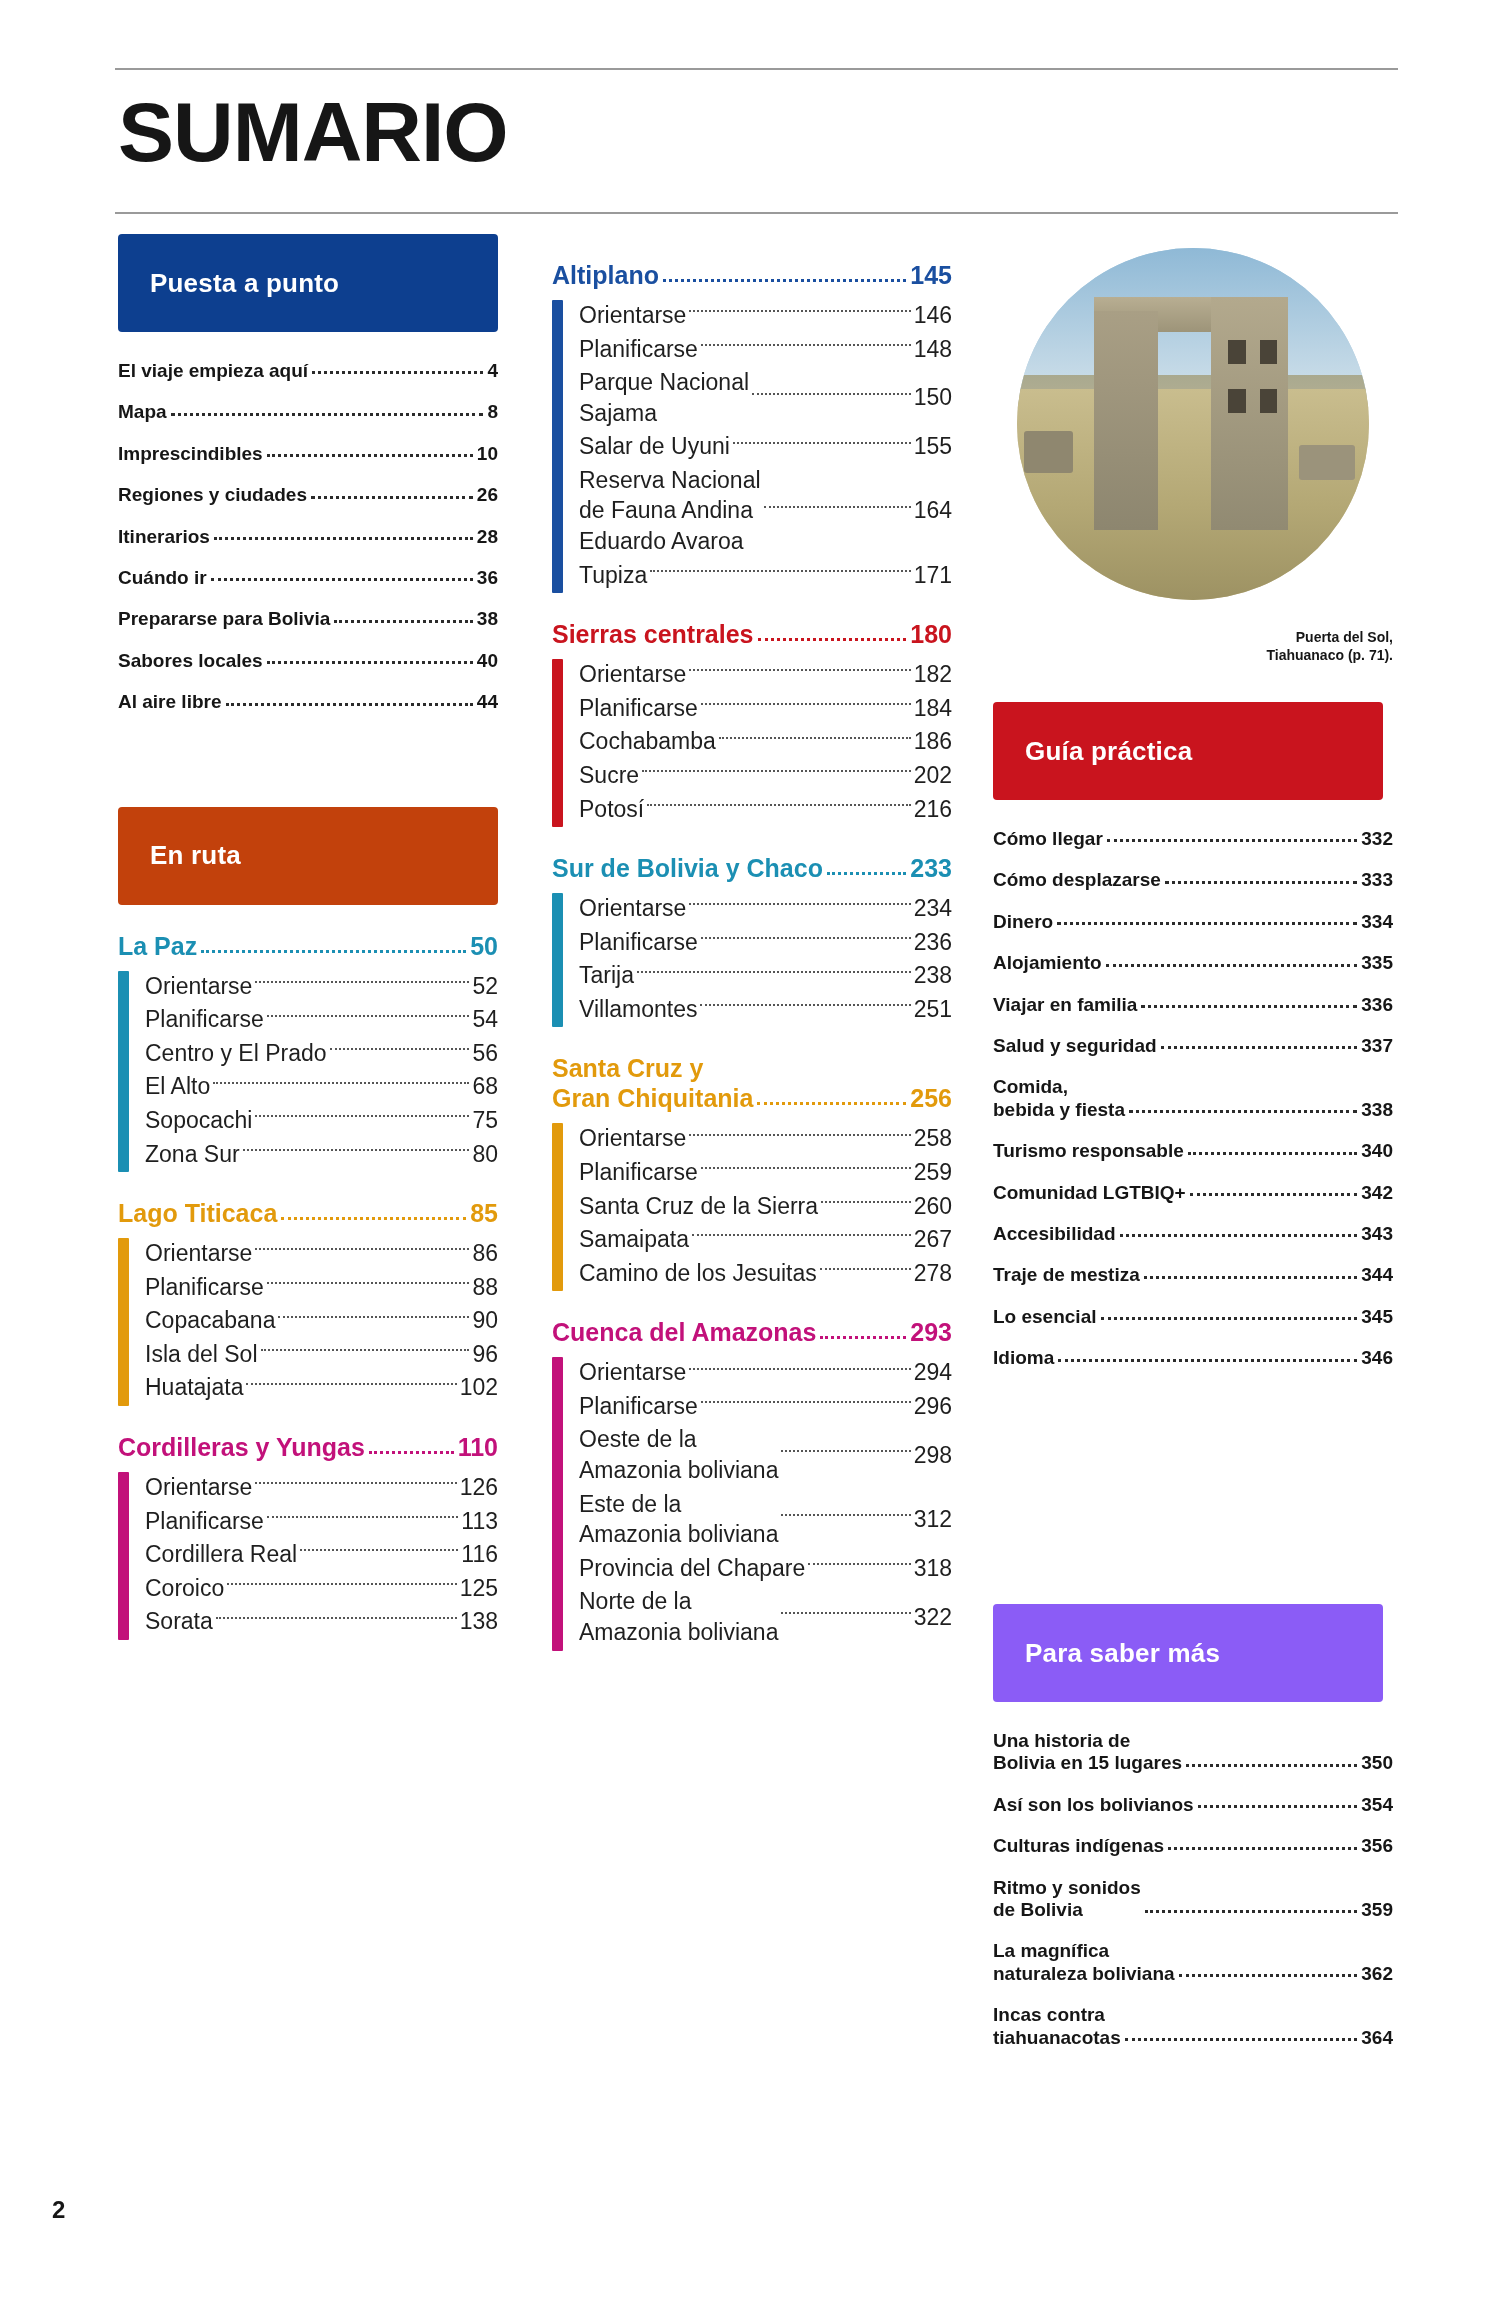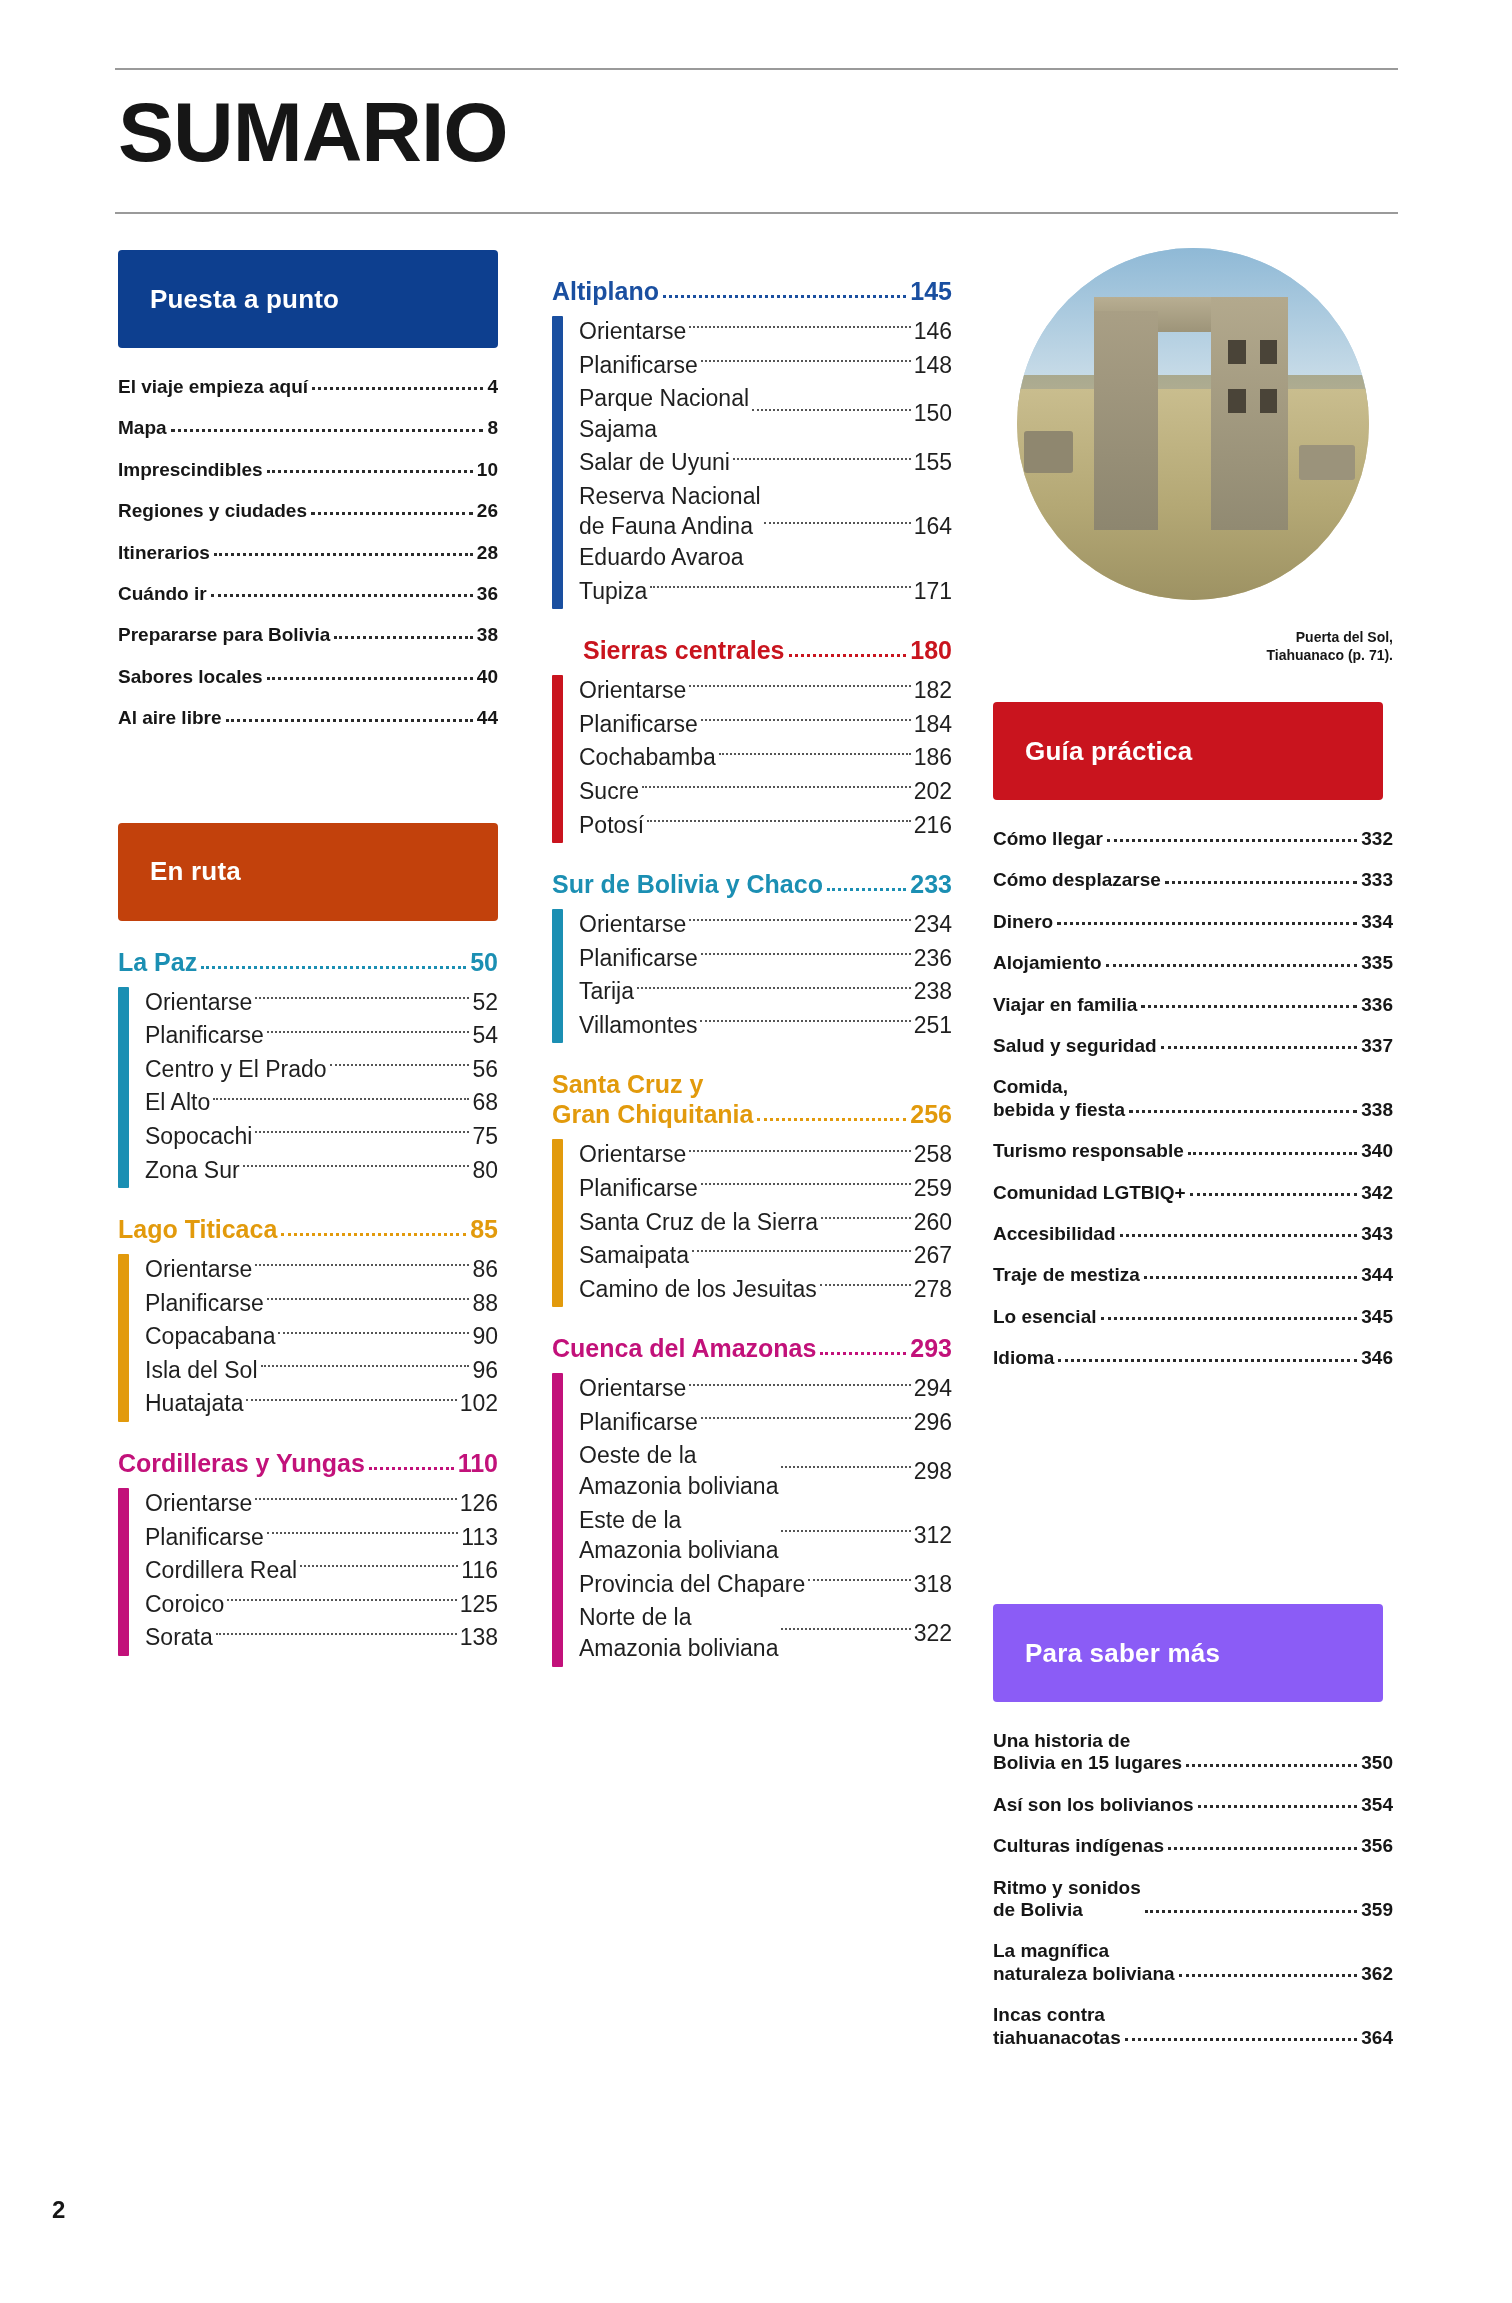"Puesta a punto" .col { top: 250px -> 234px }
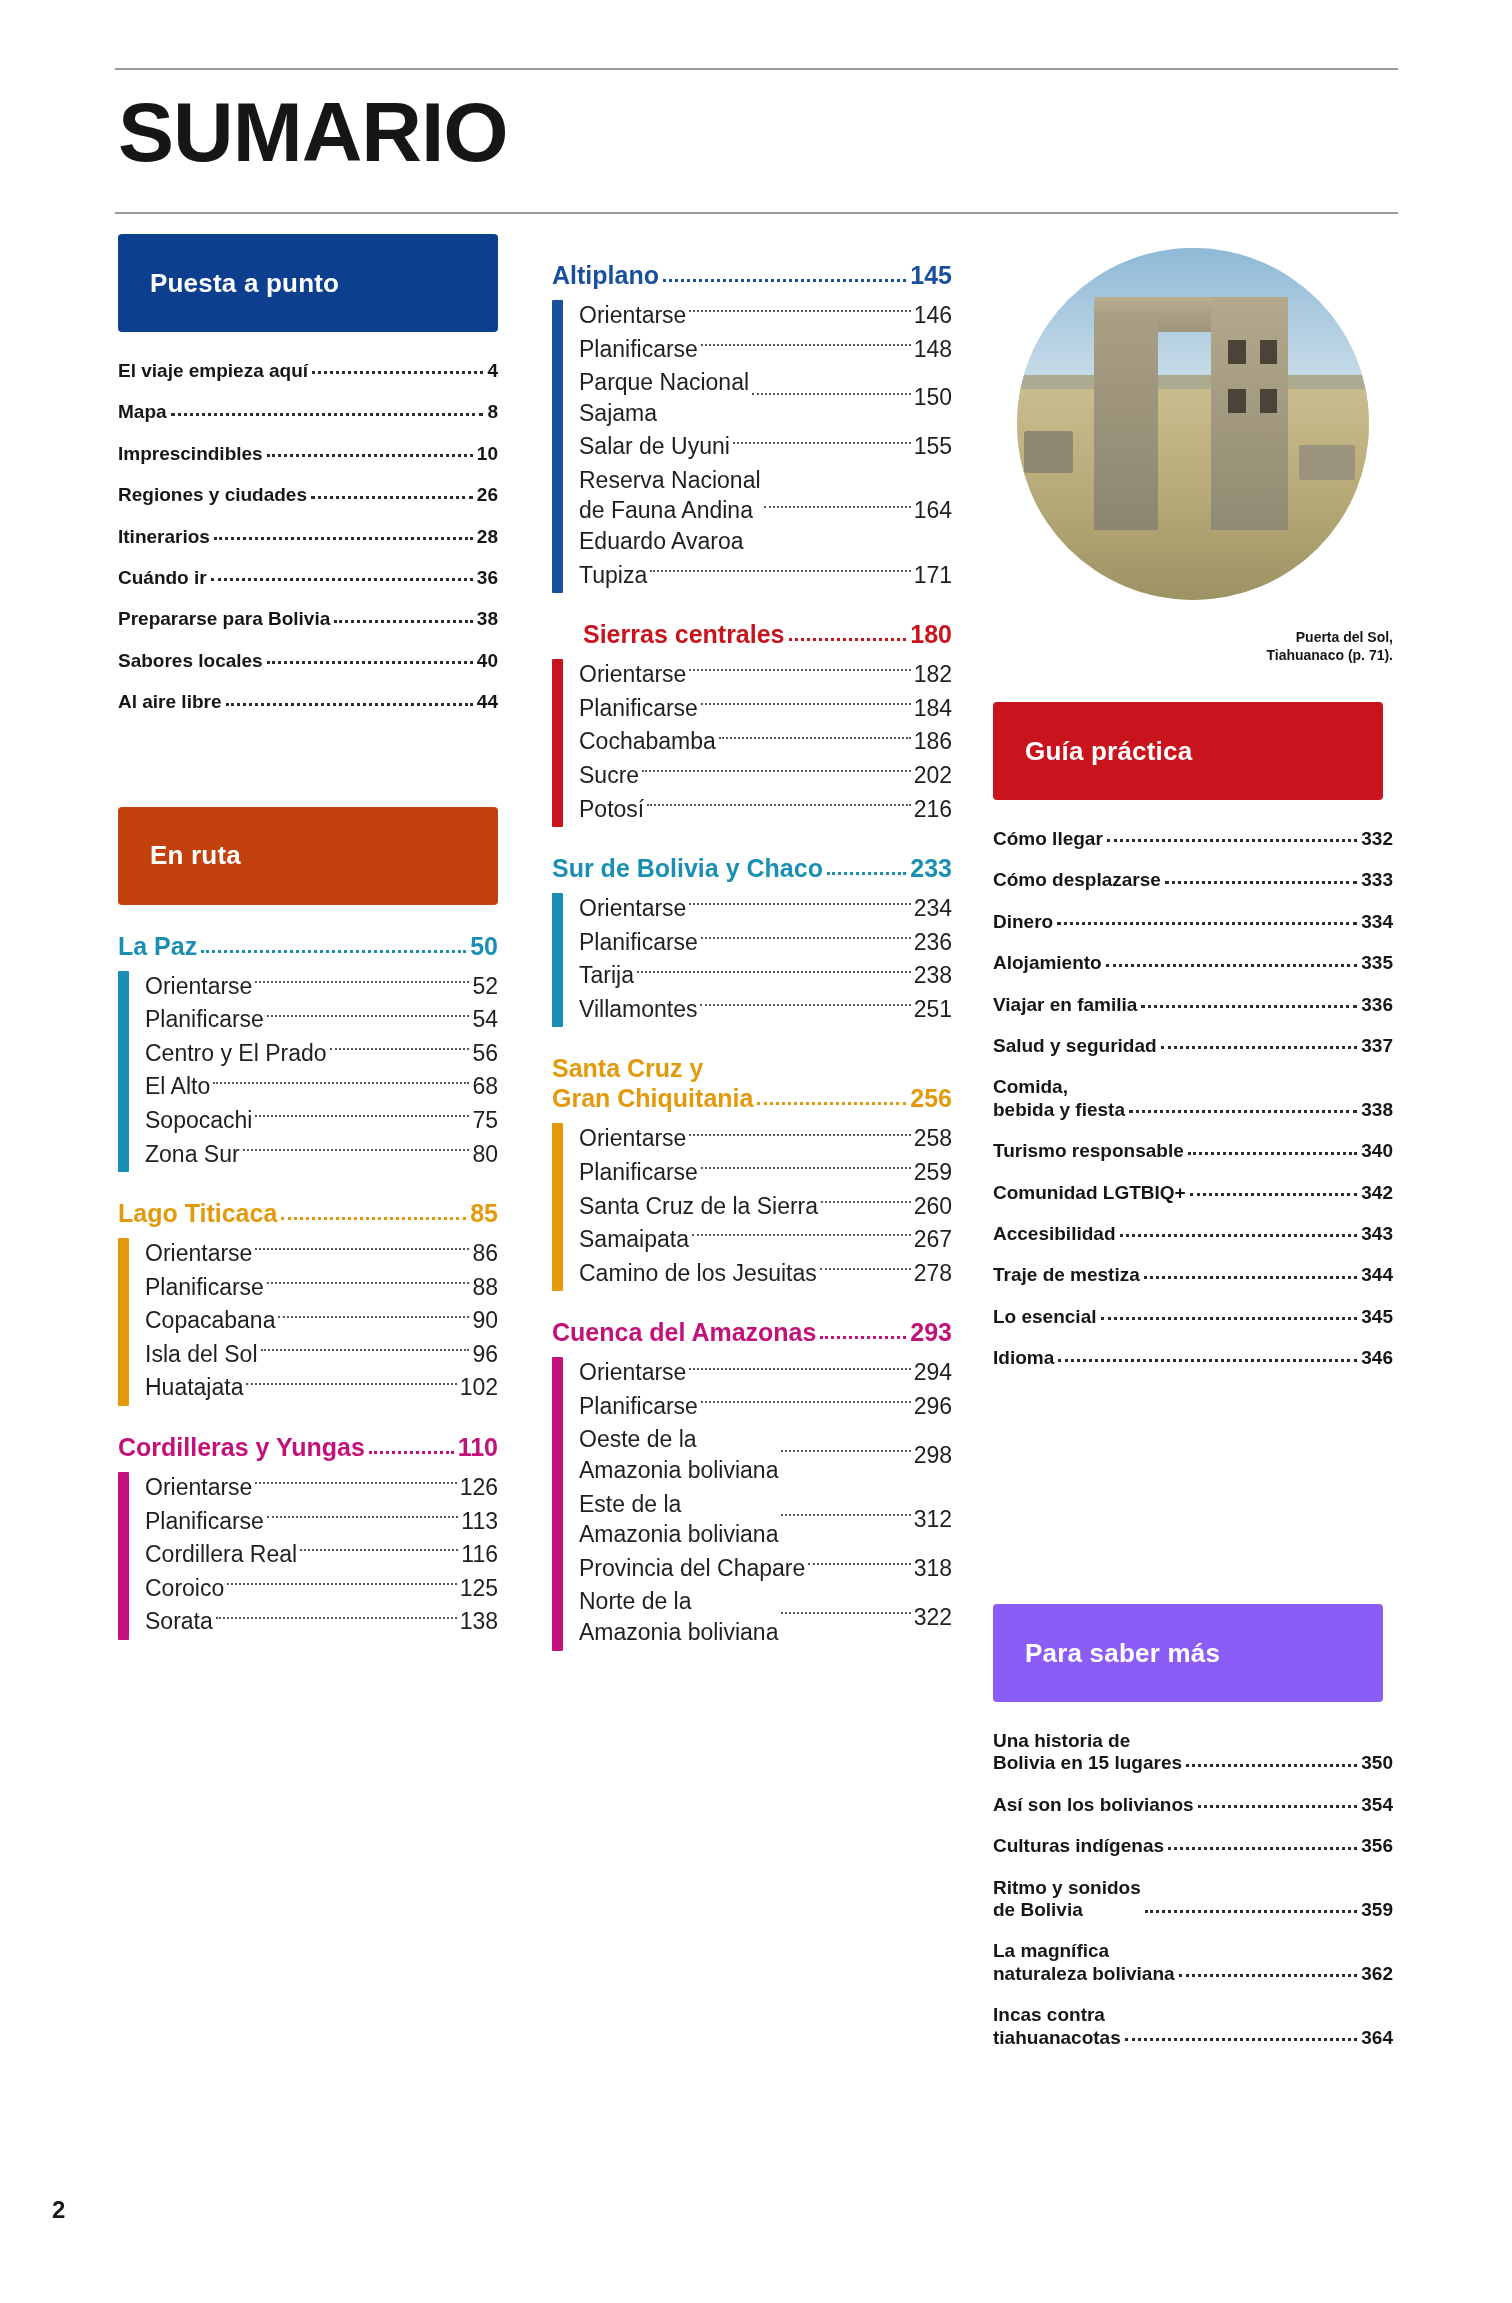"Sierras centrales" div.group-head { margin-left: 31px -> none }
